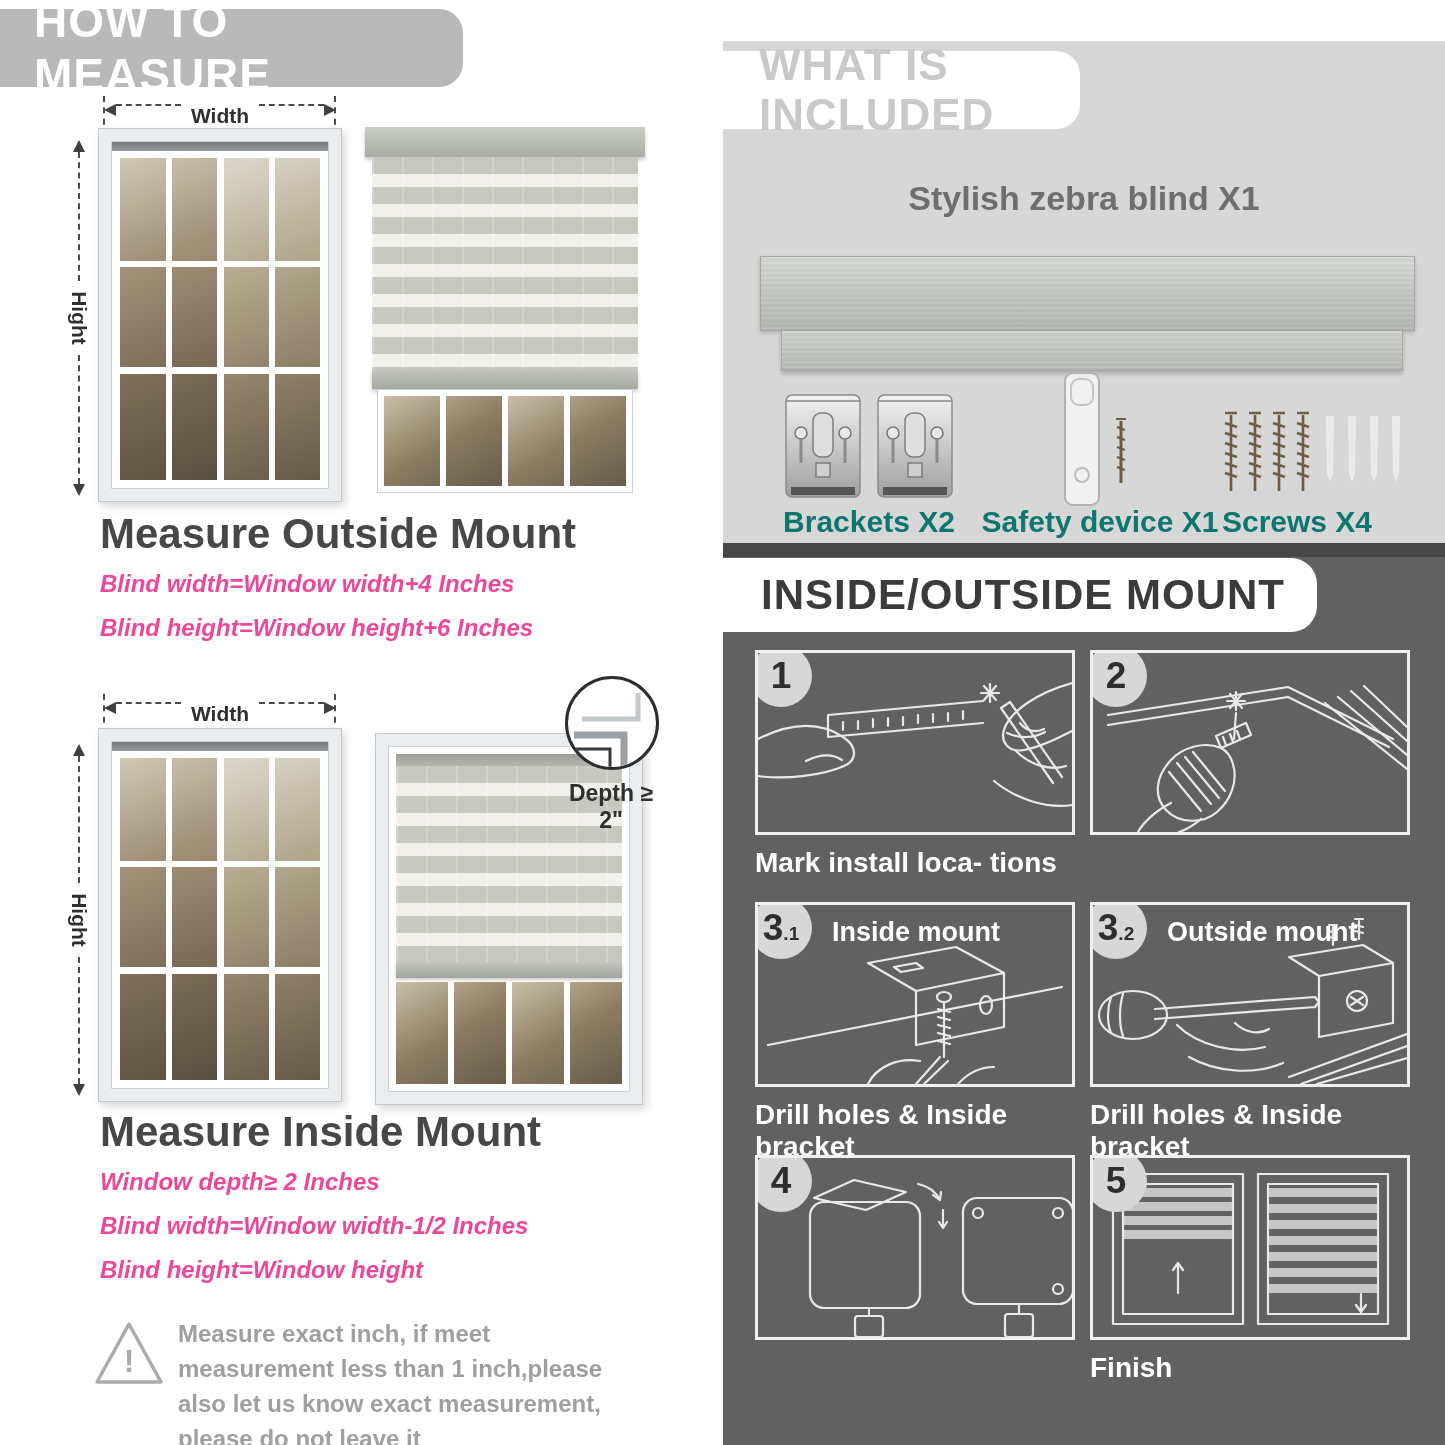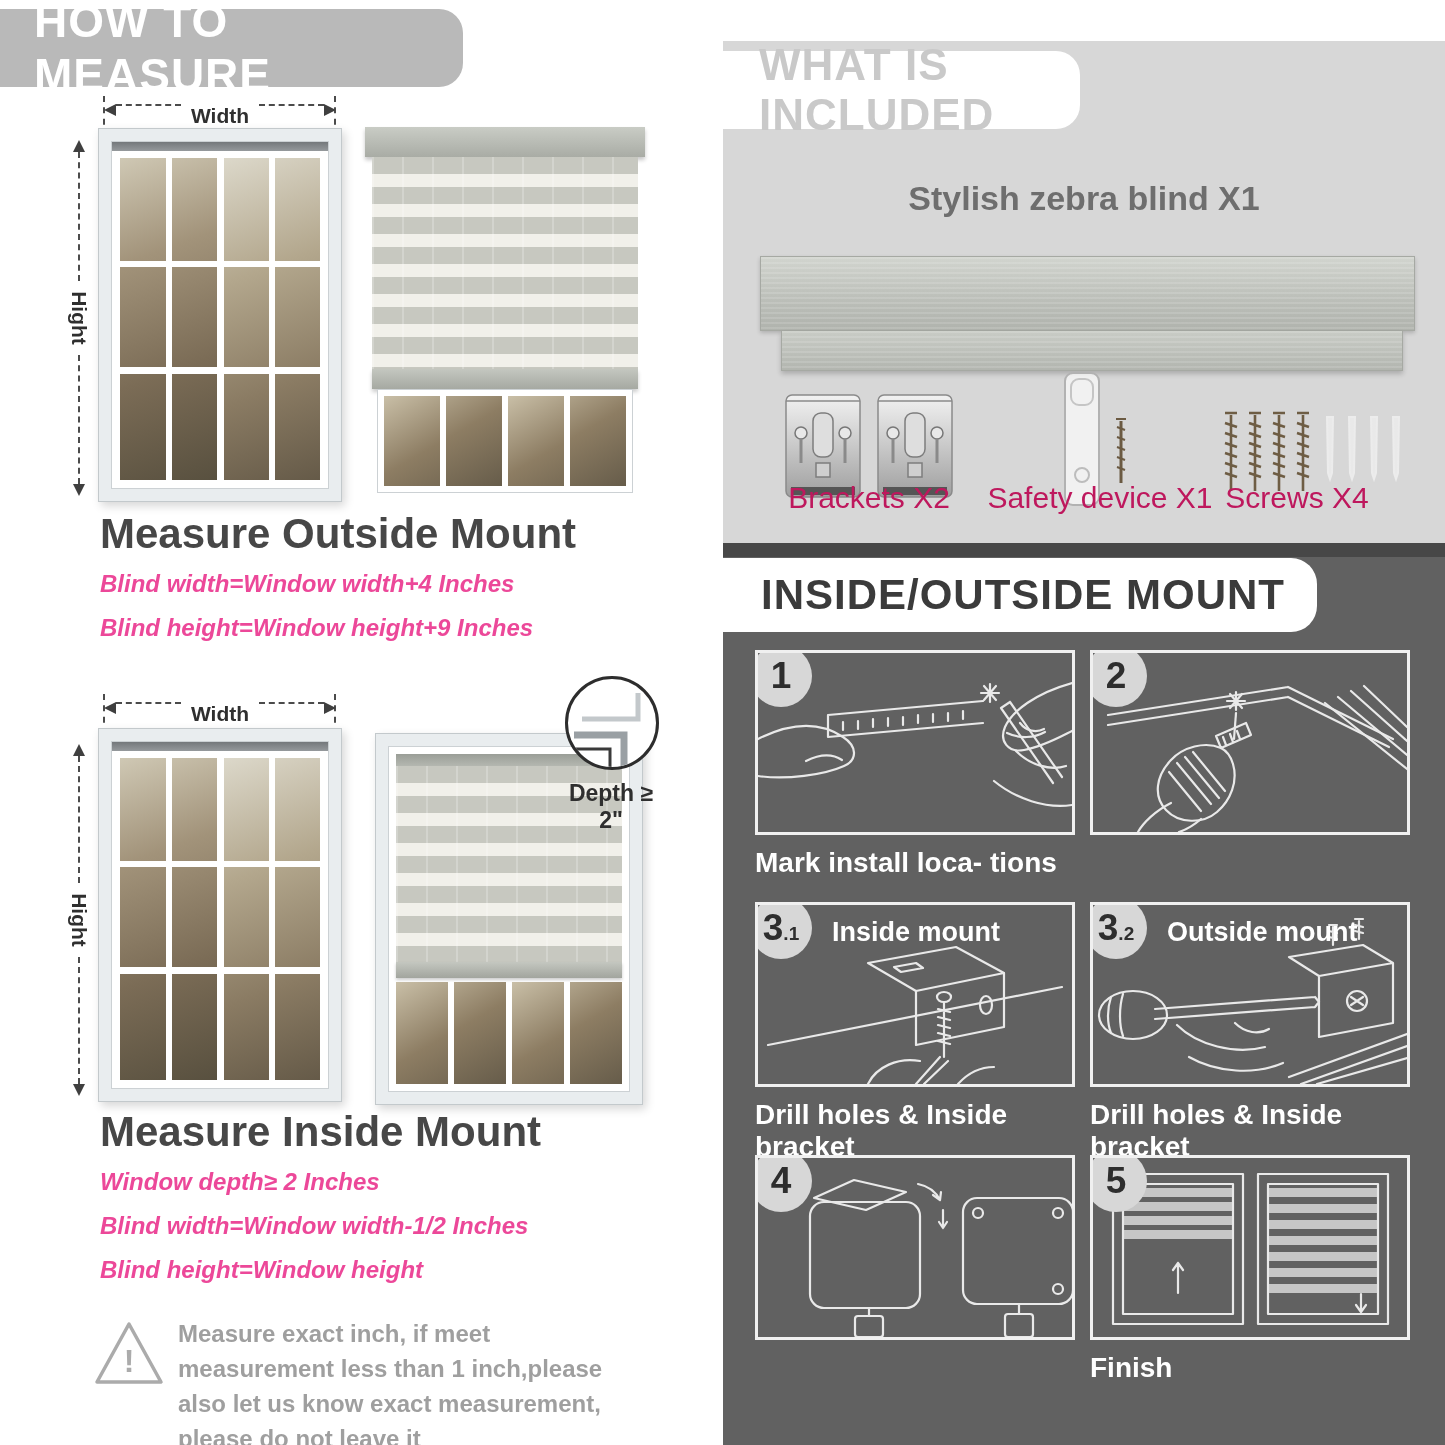"Brackets X2" .item-label { color: #be185d -> #0f766e; font-weight: 400 -> 700; top: 440px -> 464px }
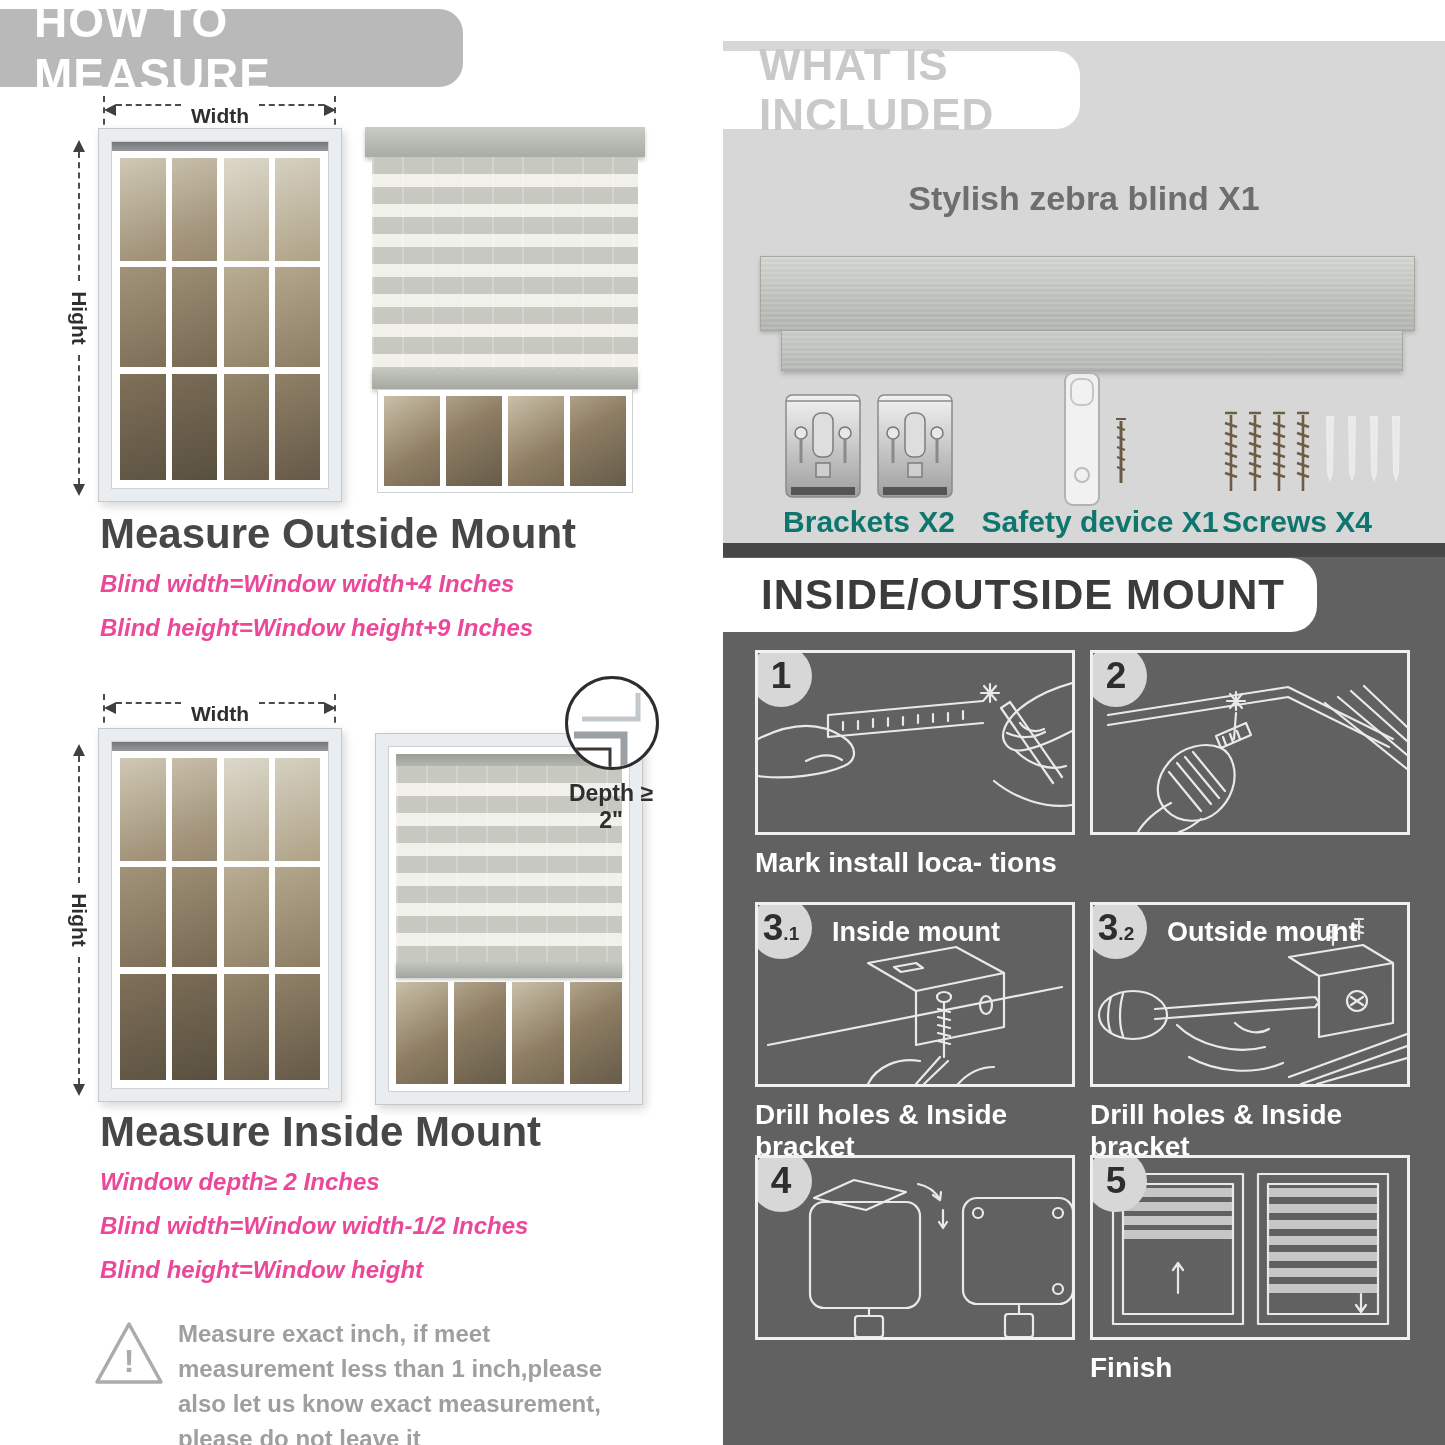"Blind height=Window height+9 Inches" div.formula { text: height+9 -> height+6 }
